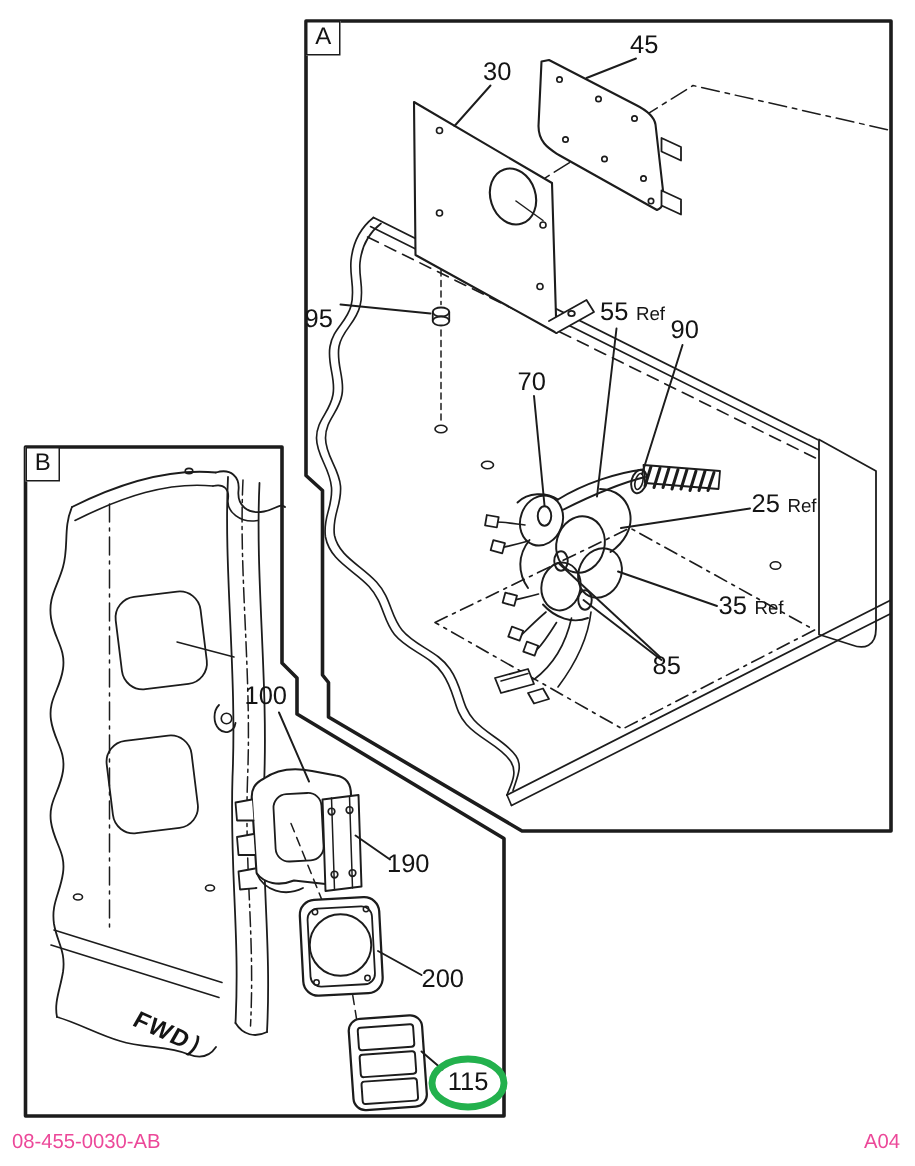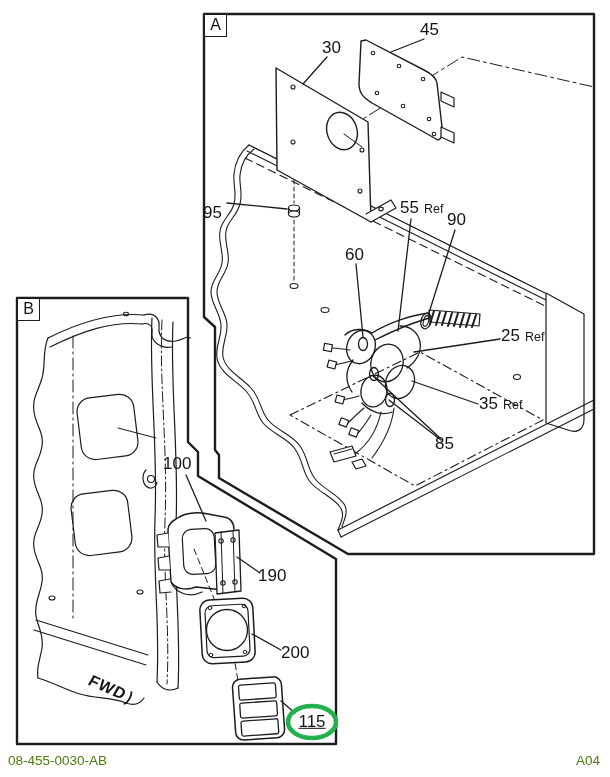"60" span { text: 60 -> 70 }
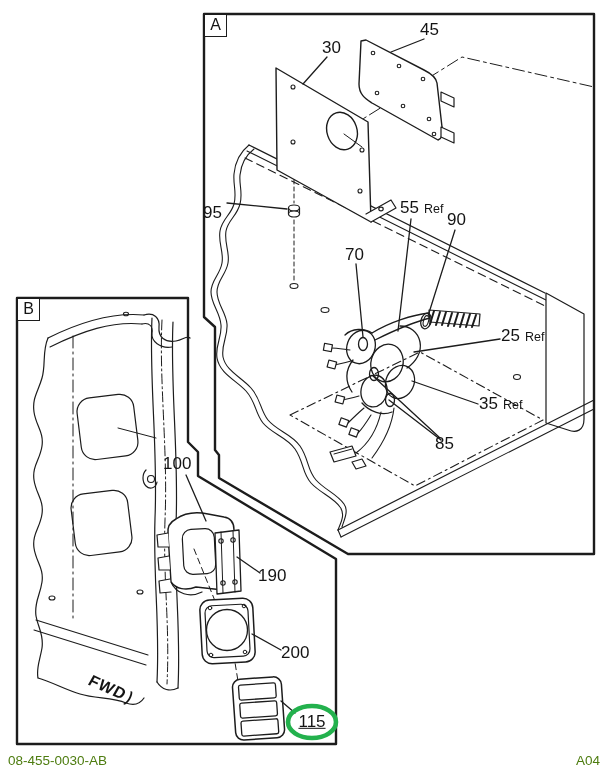"115" .c115 { text-decoration: underline -> none }
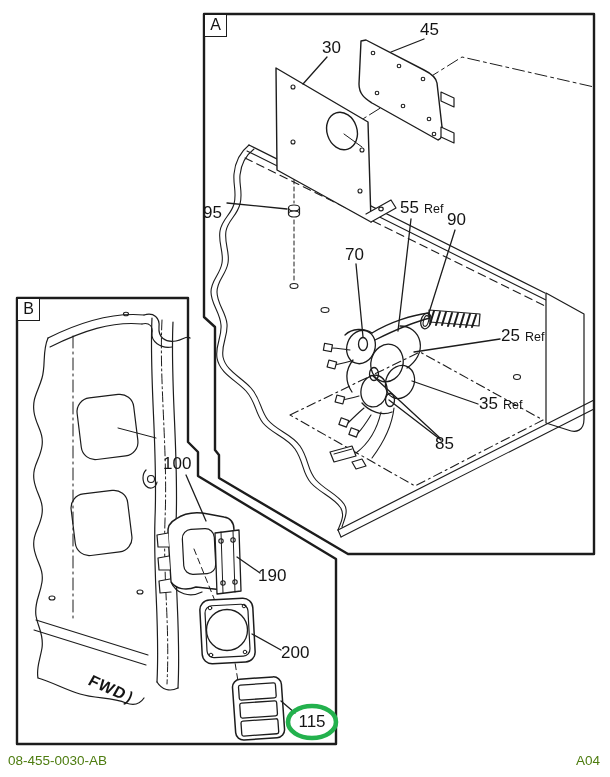"08-455-0030-AB" .footer-text { color: #4d7c0f -> #ec4899 }
